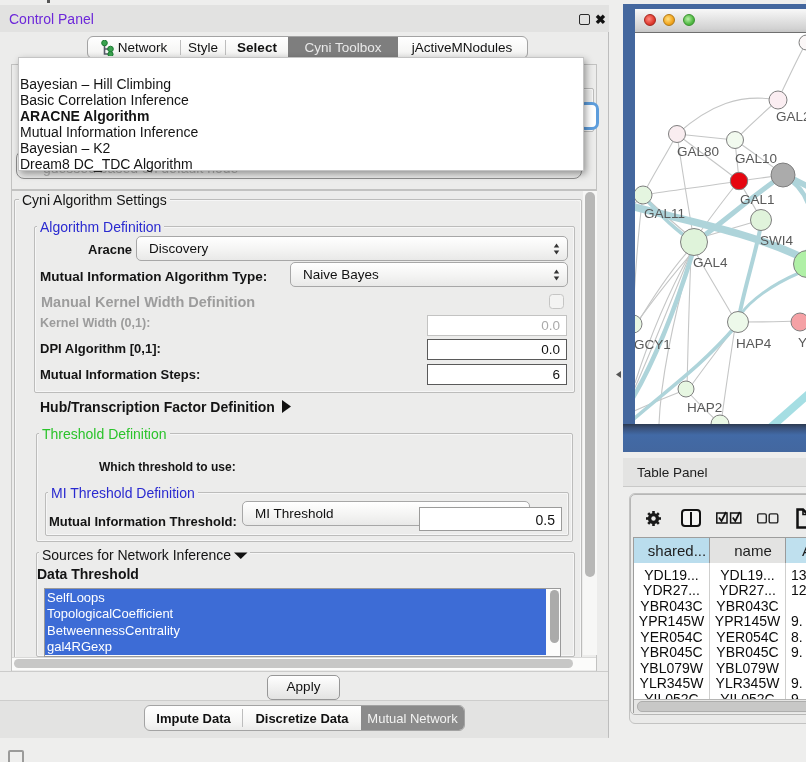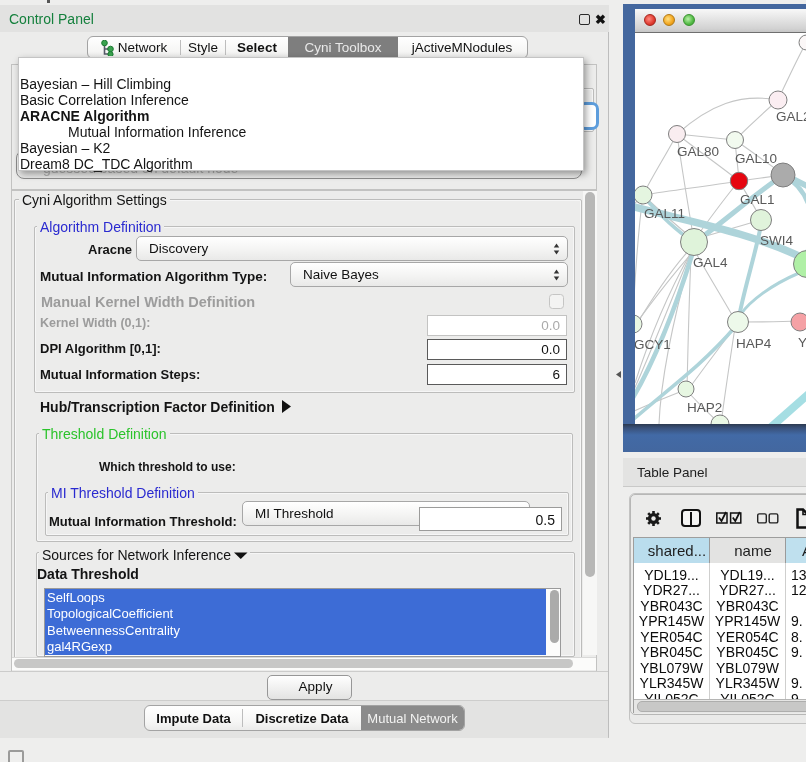"Control Panel" #cp-title .t { color: #15803d -> #6d28d9 }
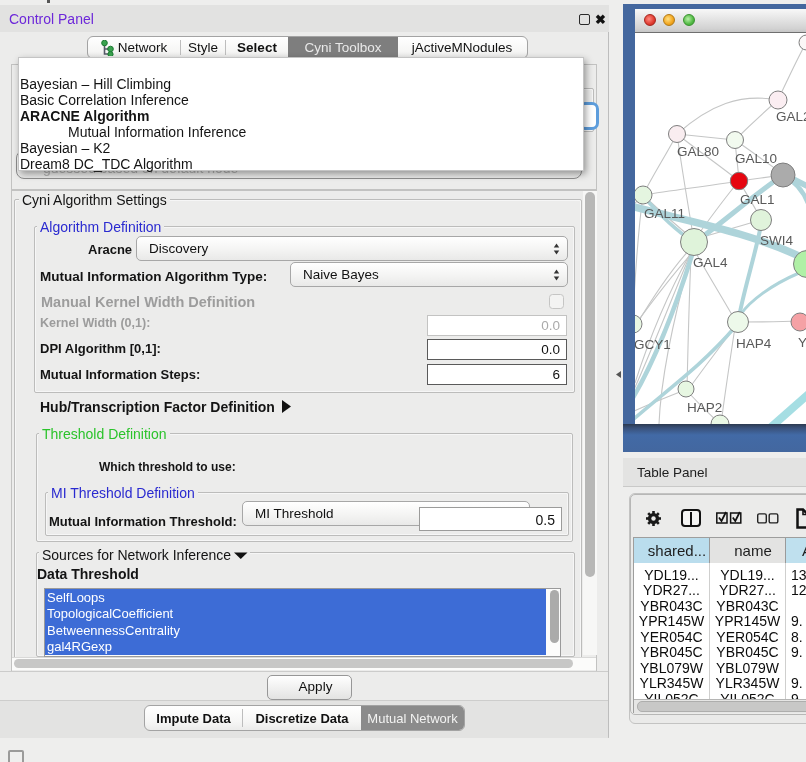"Mutual Information Inference" div.it { padding-left: 48px -> none }
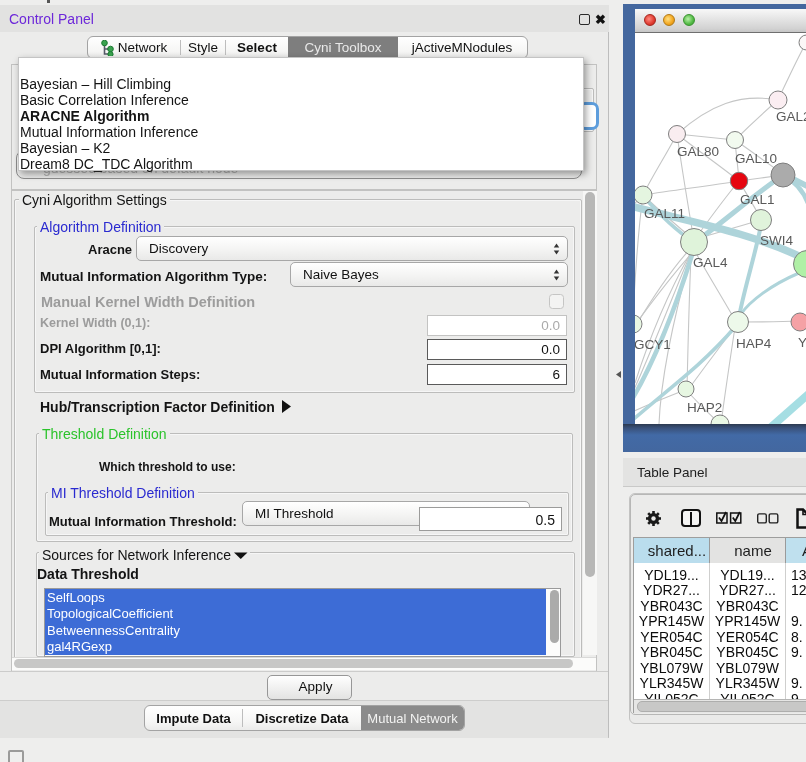"Apply" div.abs { padding-left: 12px -> none }
